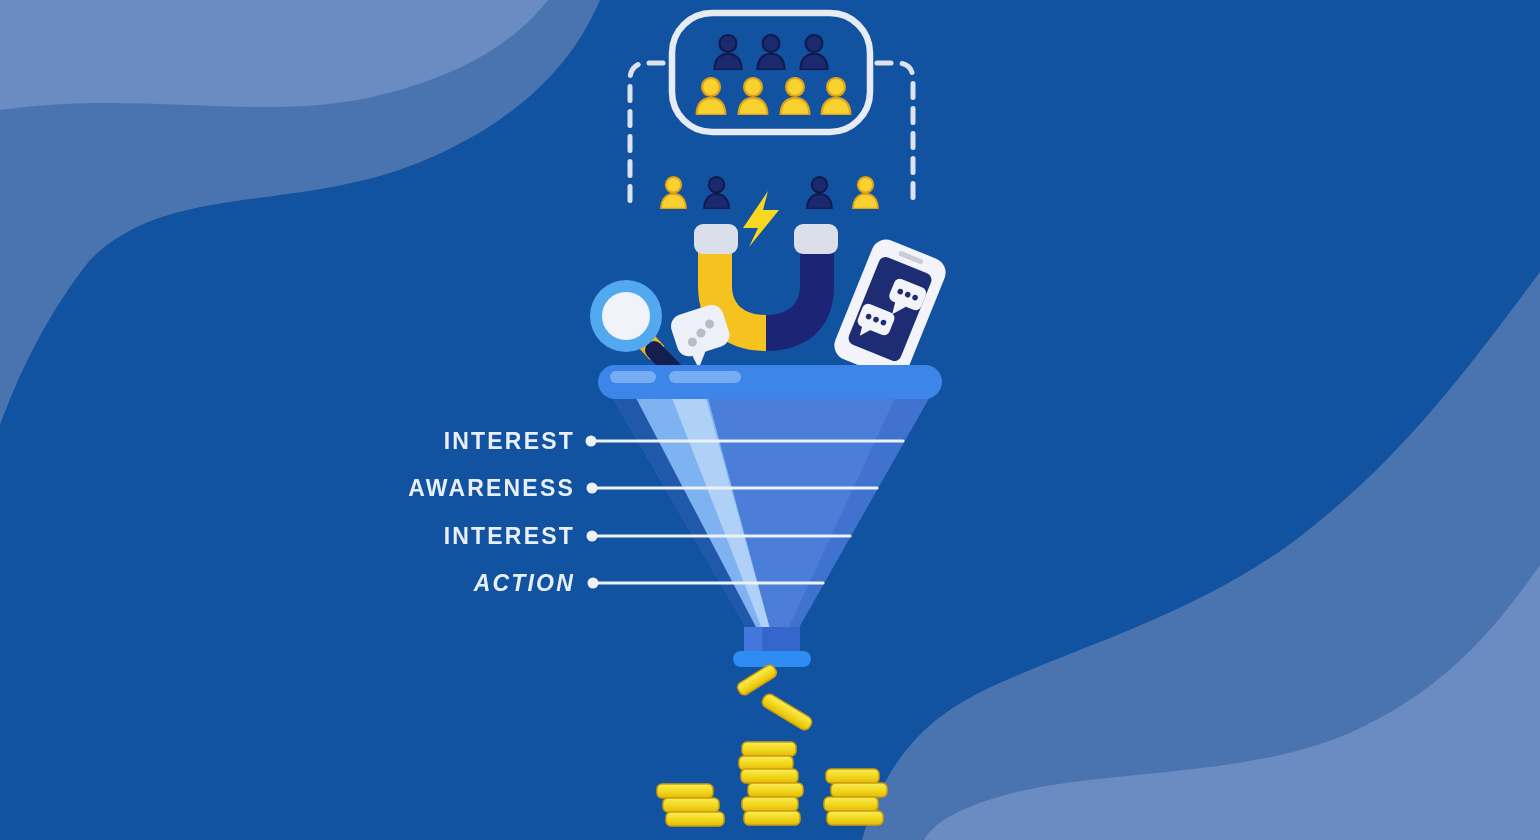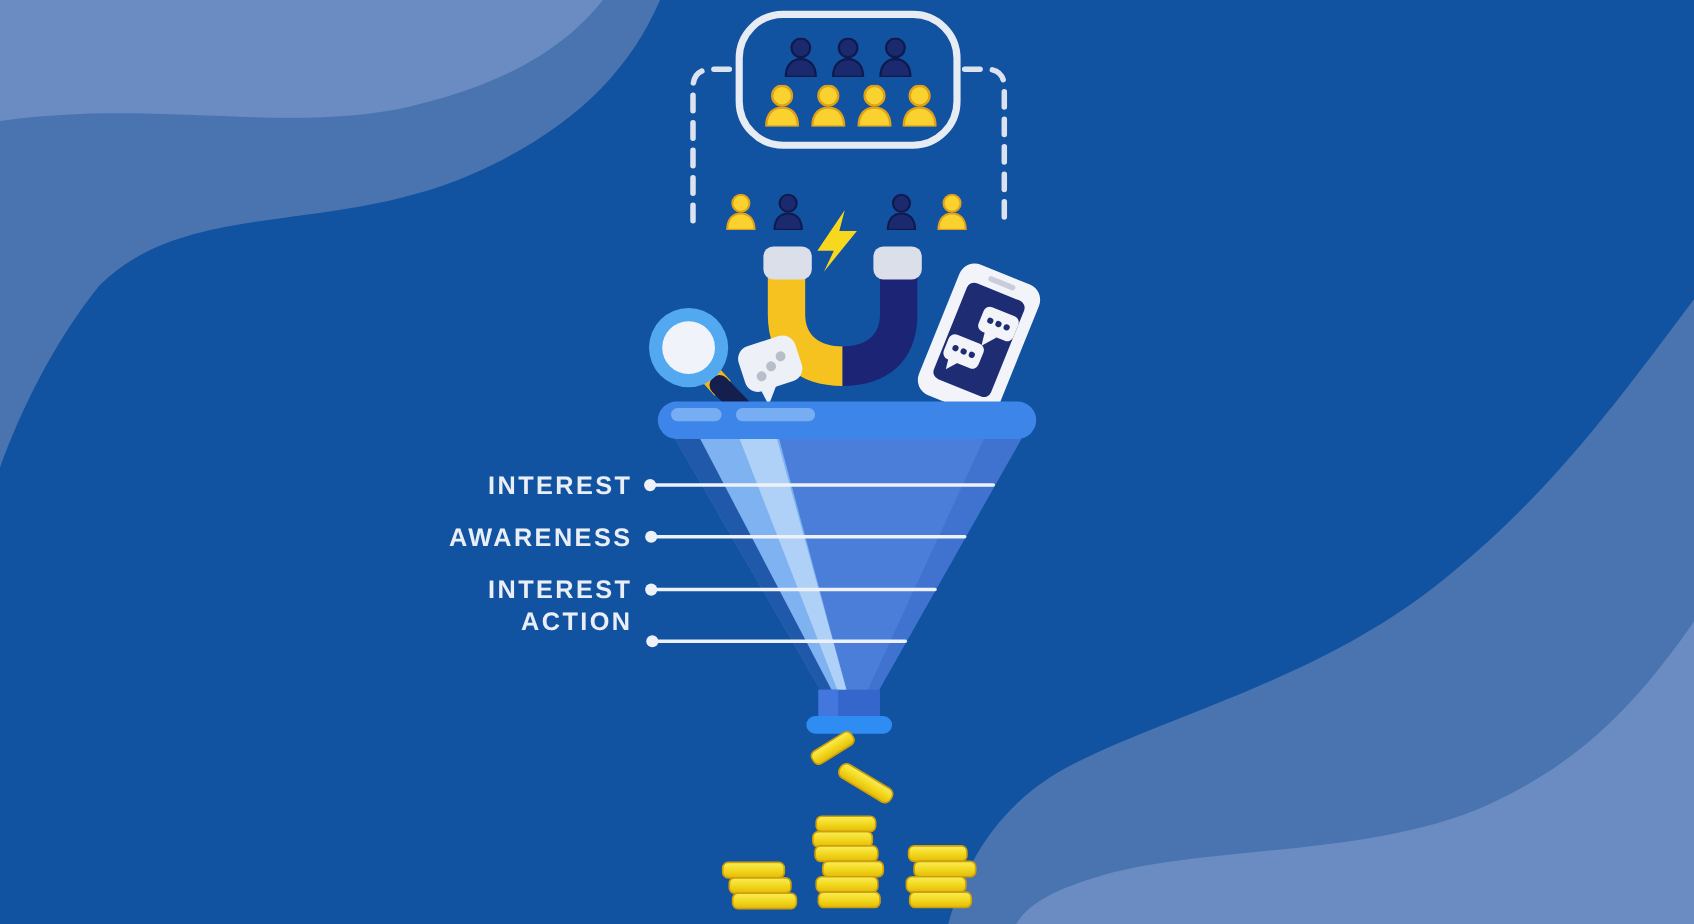"ACTION" .lbl-action { font-style: none -> italic; top: 553px -> 571px }
